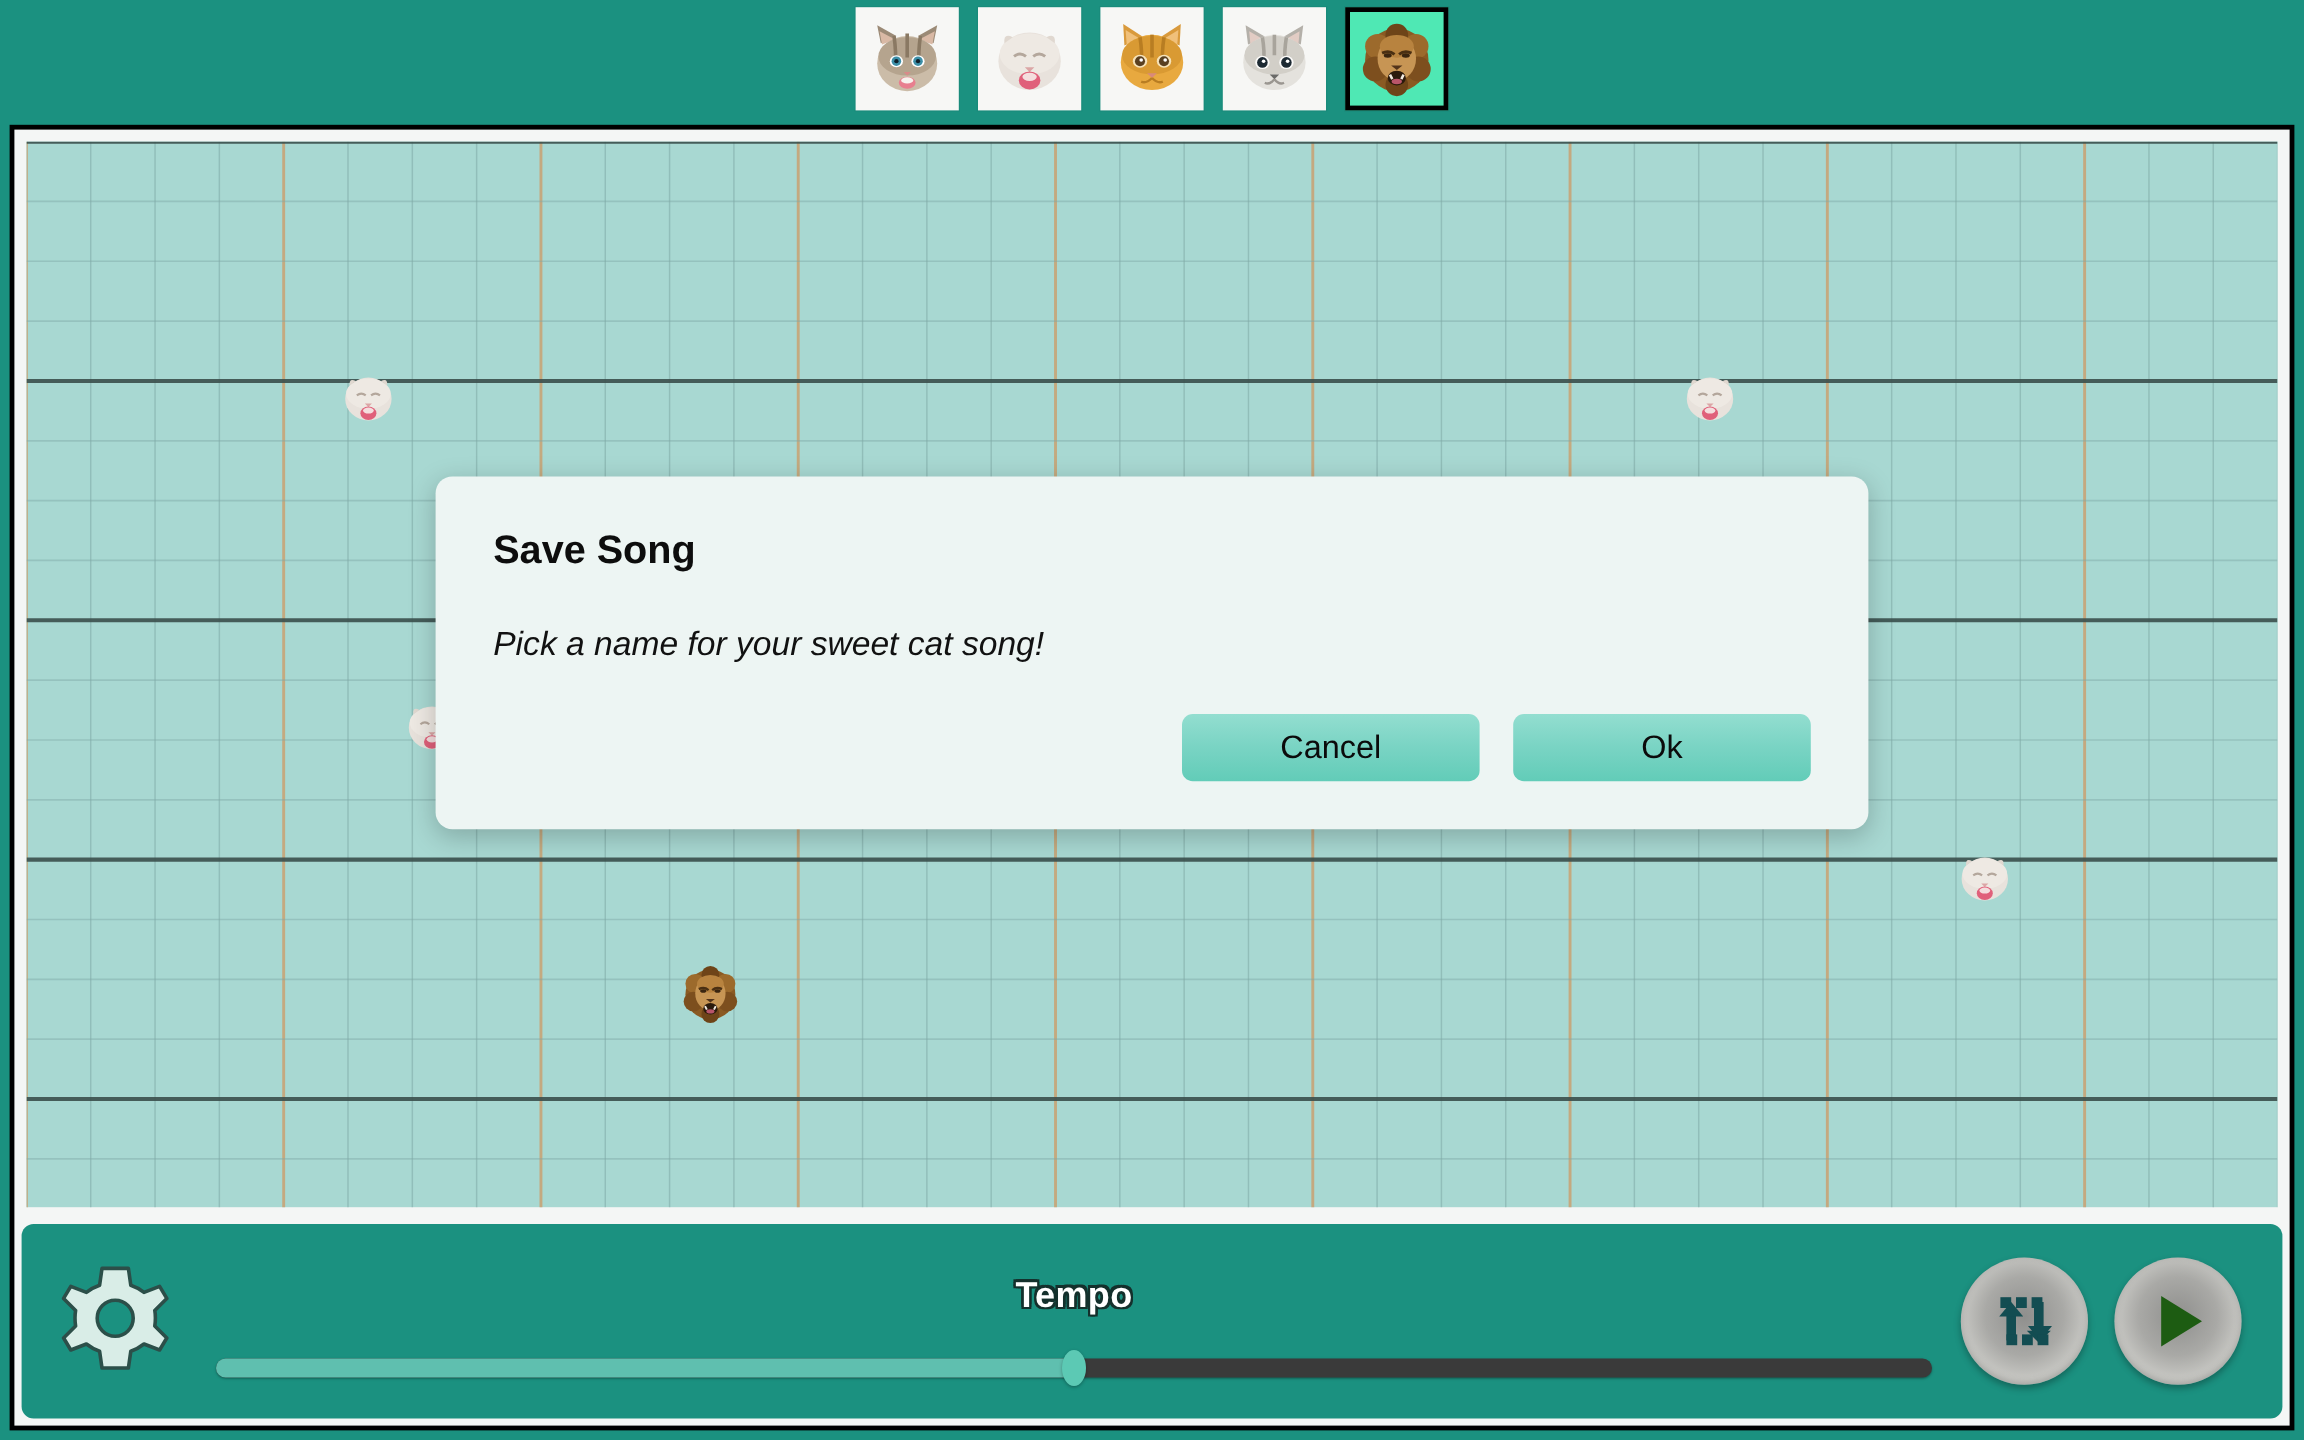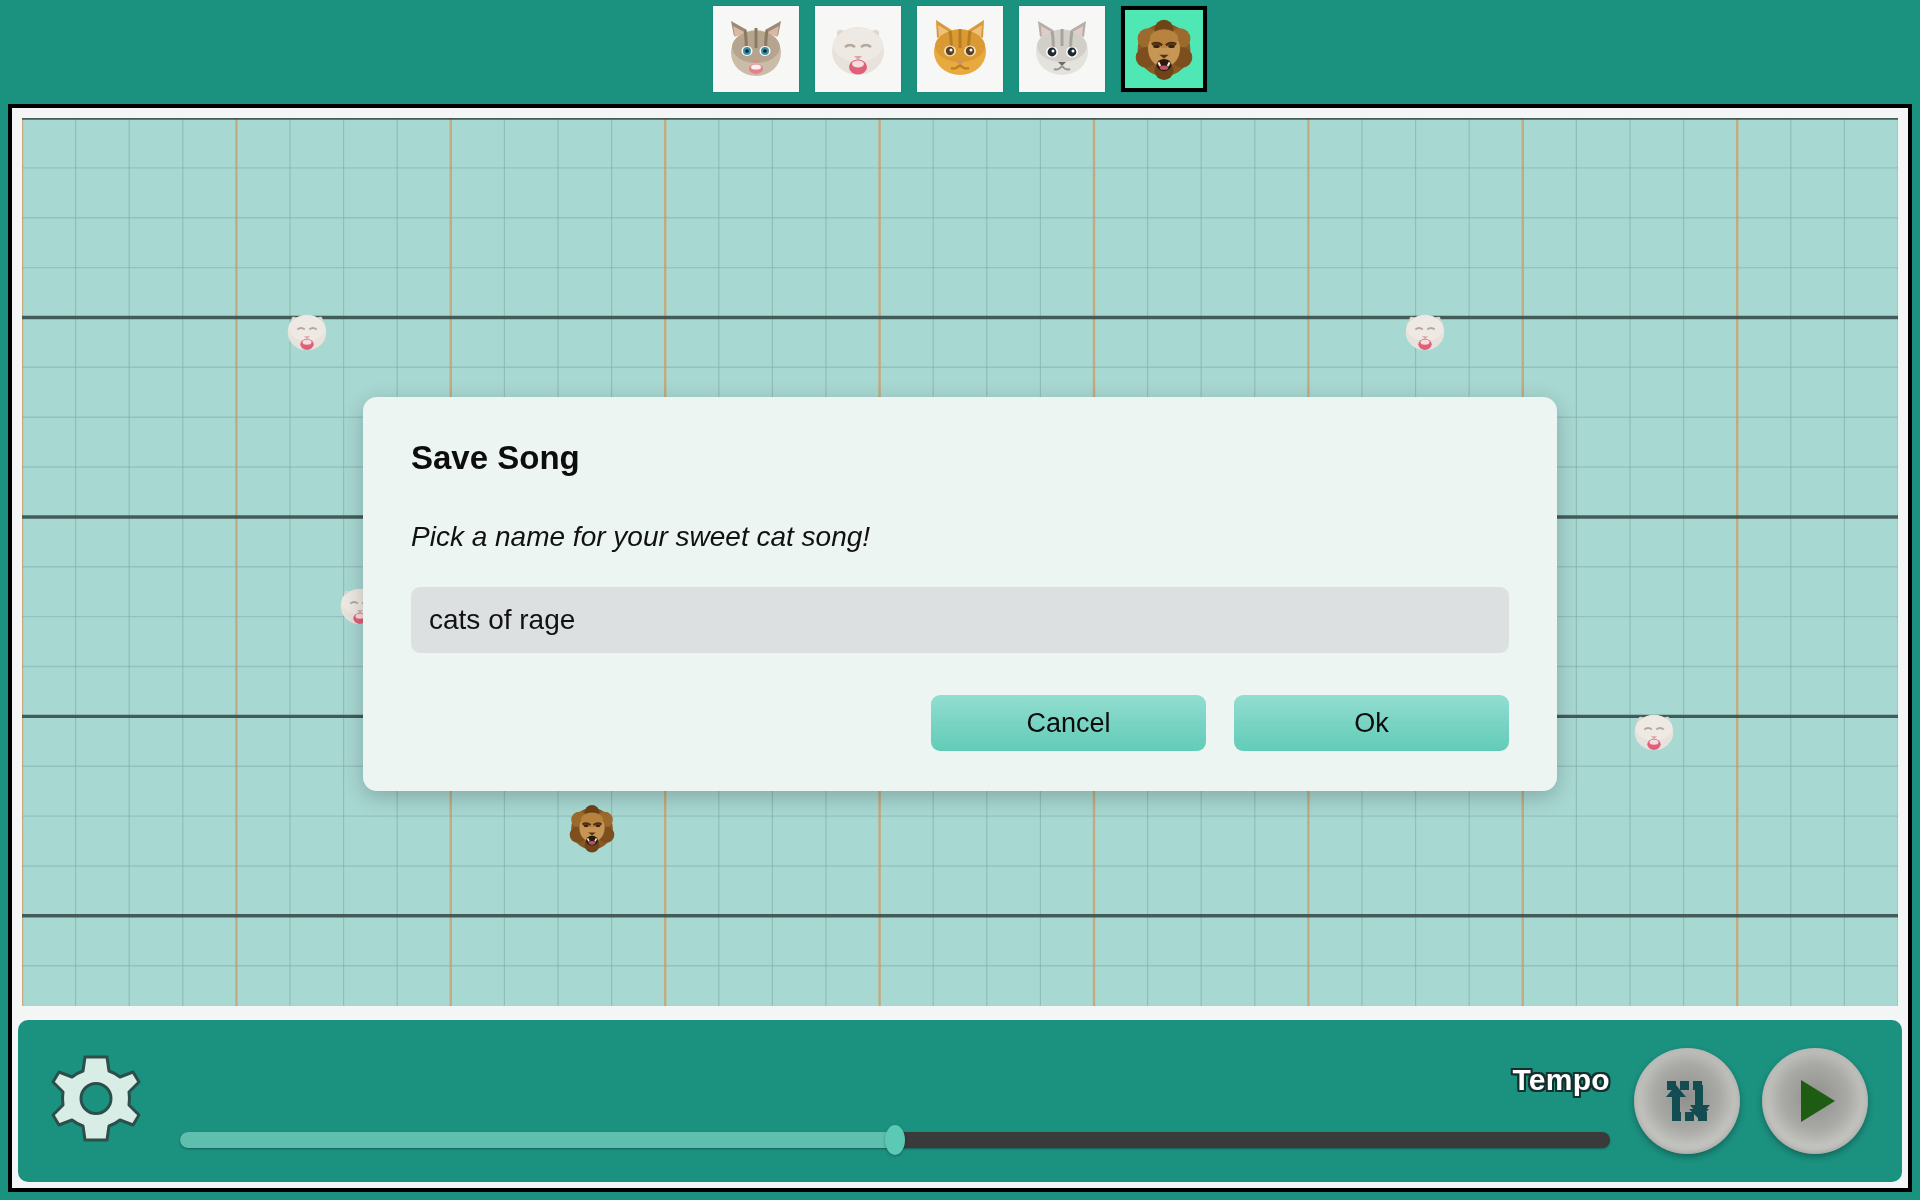"cats of rage" input { html: <input> -> none }
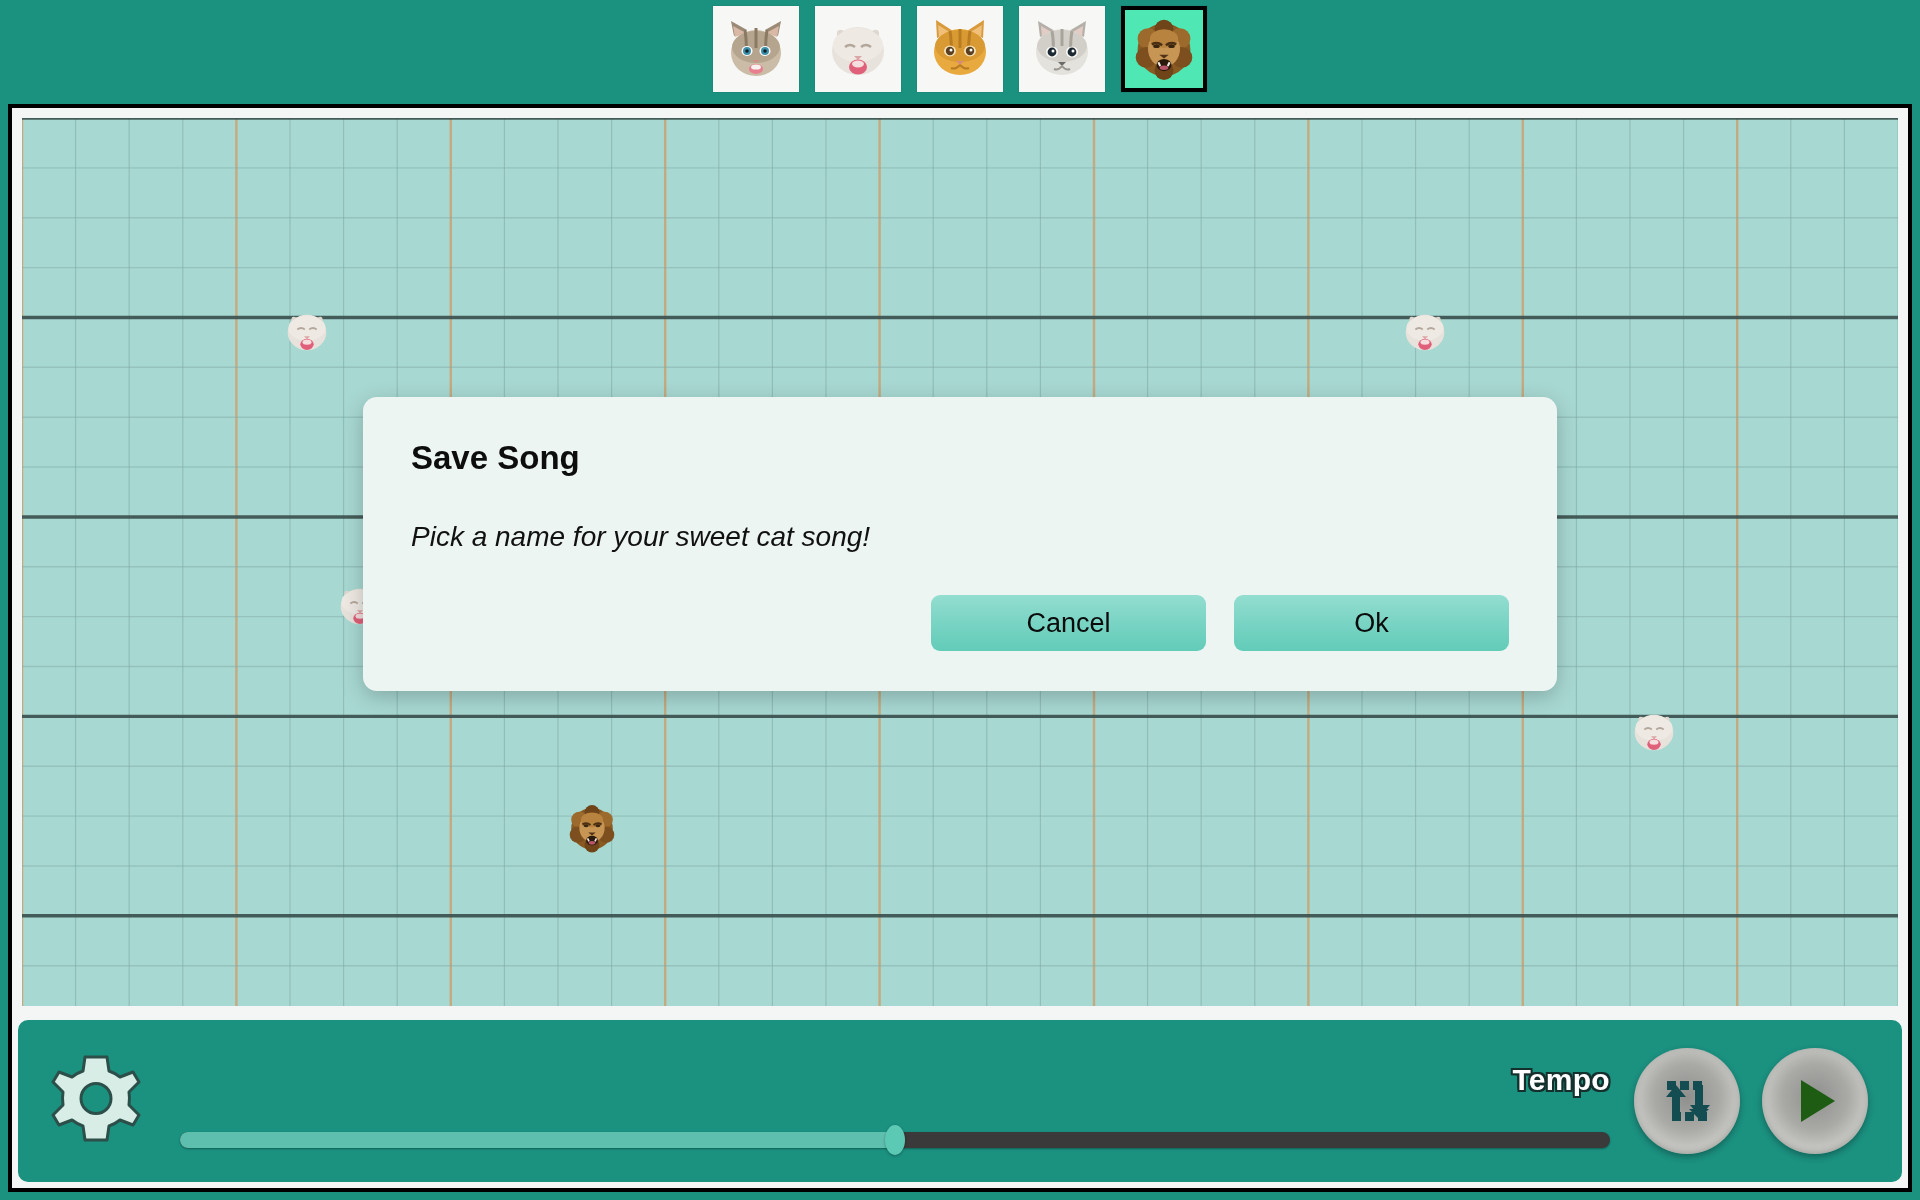"Cancel" .dlg-btn { width: 275px -> 248px }
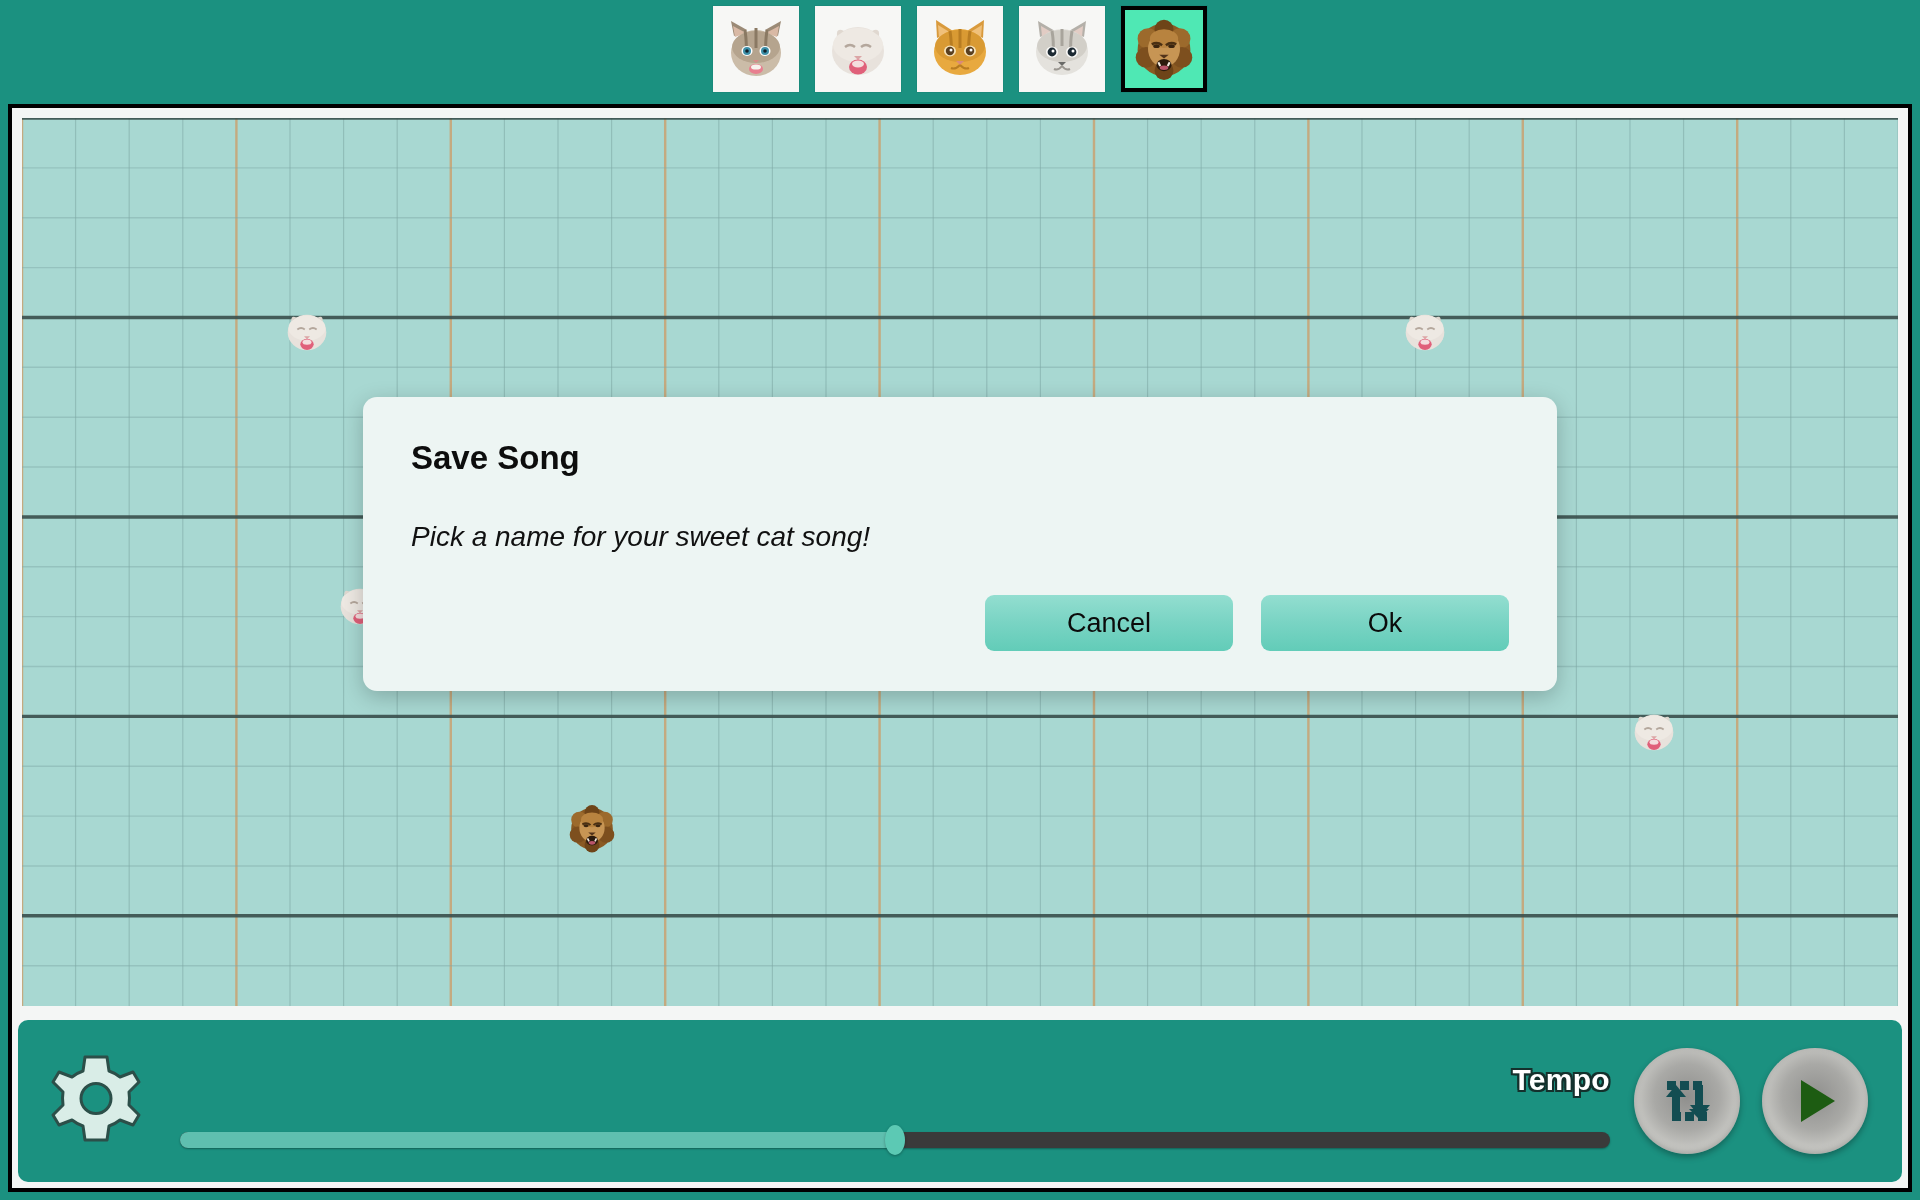"Tempo" #tempo-zone { align-items: flex-end -> none }
